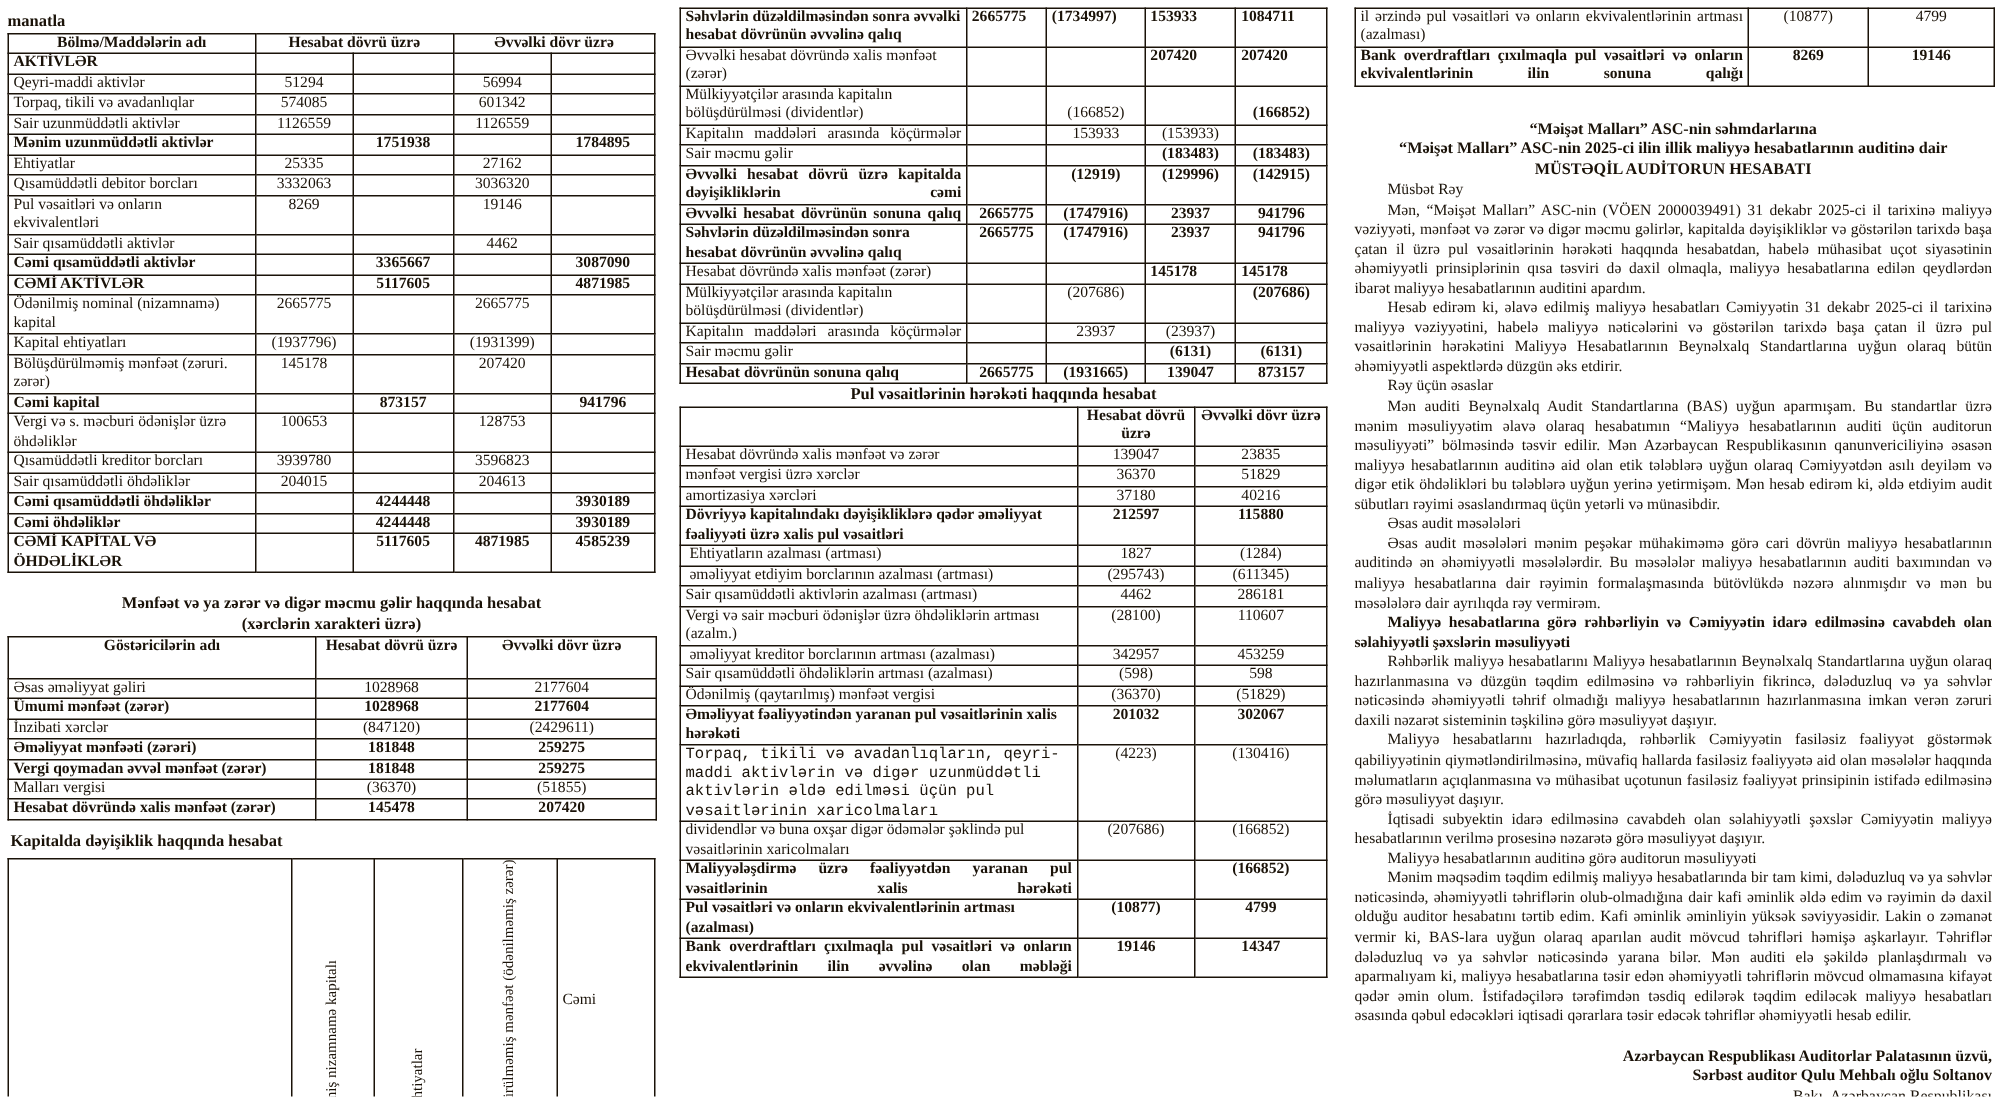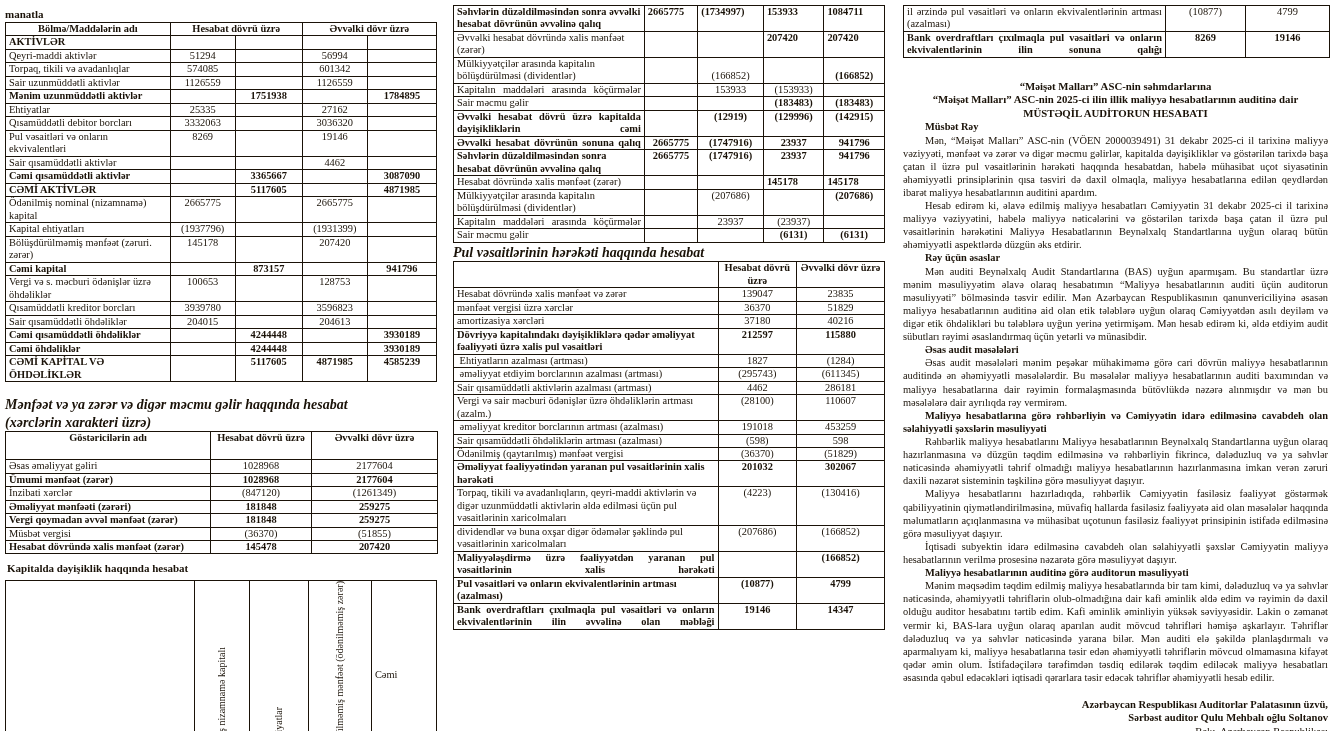"Müsbət Rəy" .h { font-weight: bold -> normal }
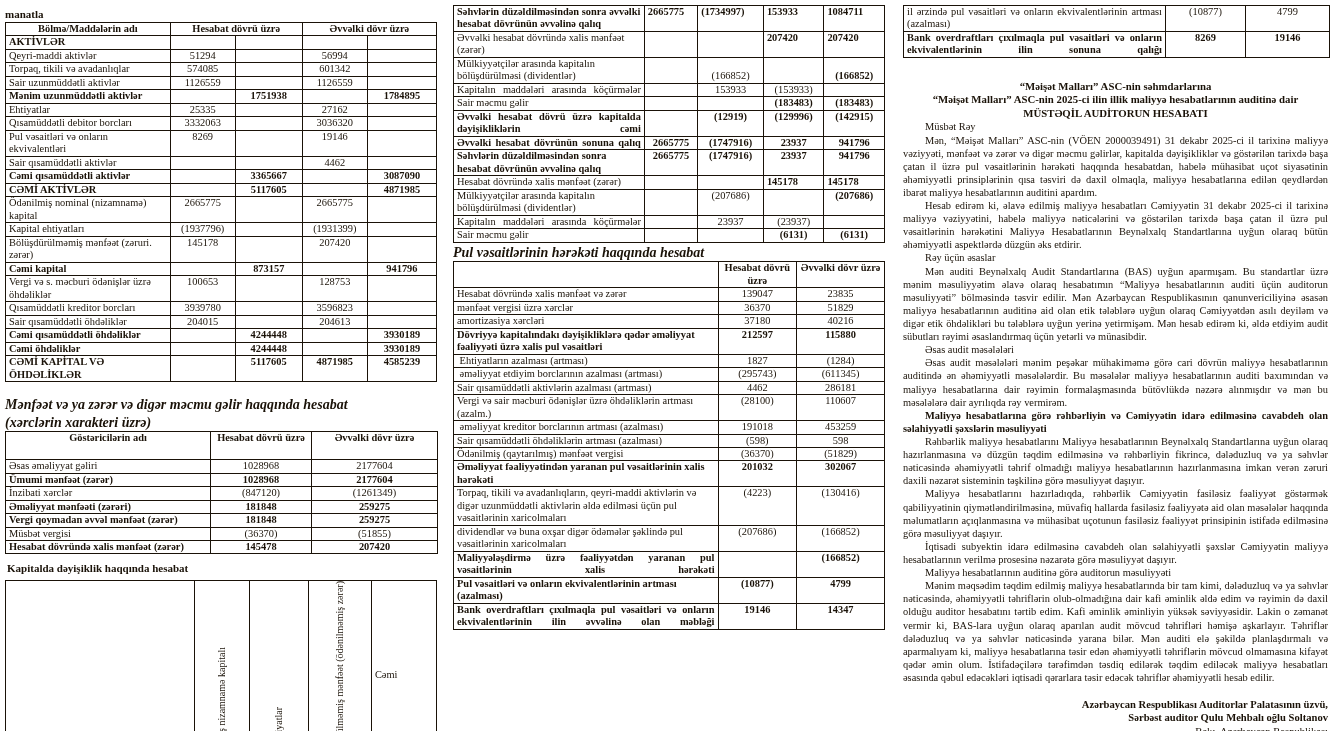"Hesabat dövrünün sonuna qalıq" tr { html: none -> <tr> <td>Hesabat dövrünün sonuna qalıq</td> <td>2665775</td> <td>(1931665)</td> <td>139047</td> <td>873157</td> </tr> }
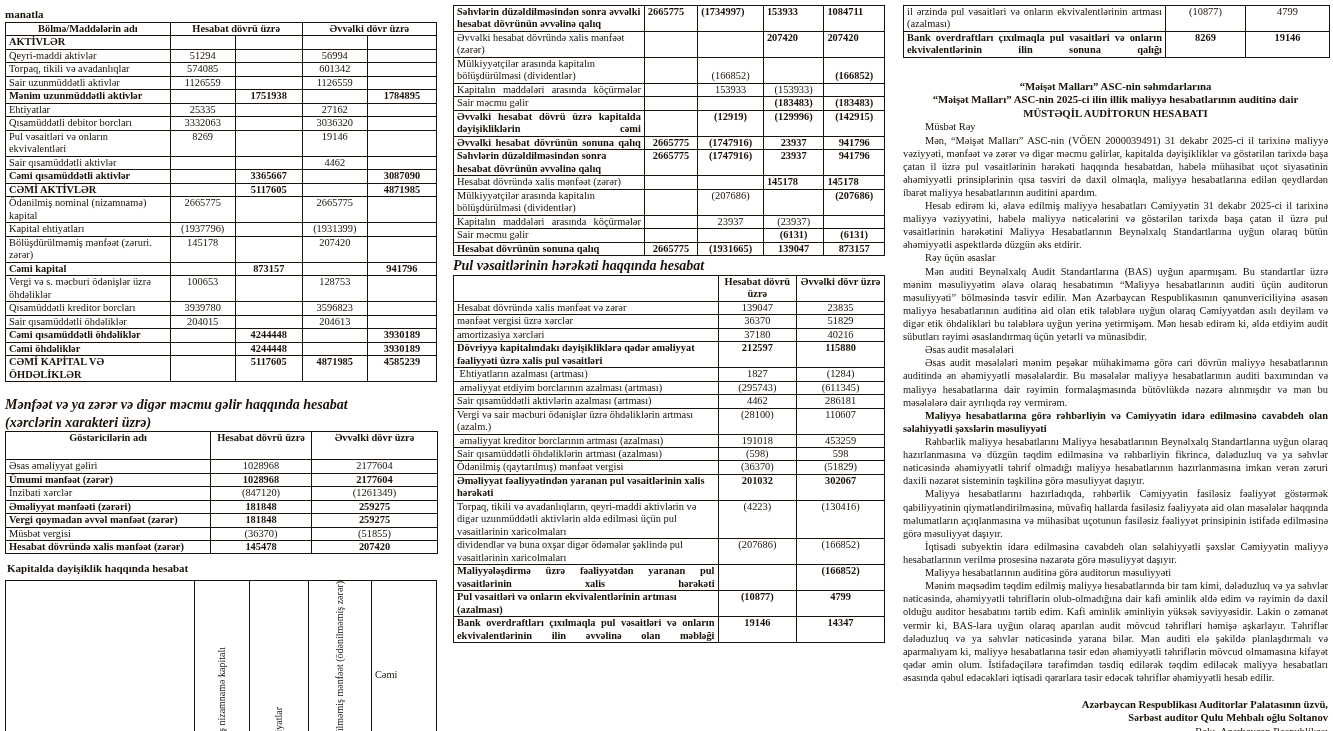"Pul vəsaitlərinin hərəkəti haqqında" .sec-title-it { font-size: 14px -> 11px; font-style: italic -> none; text-align: none -> center }
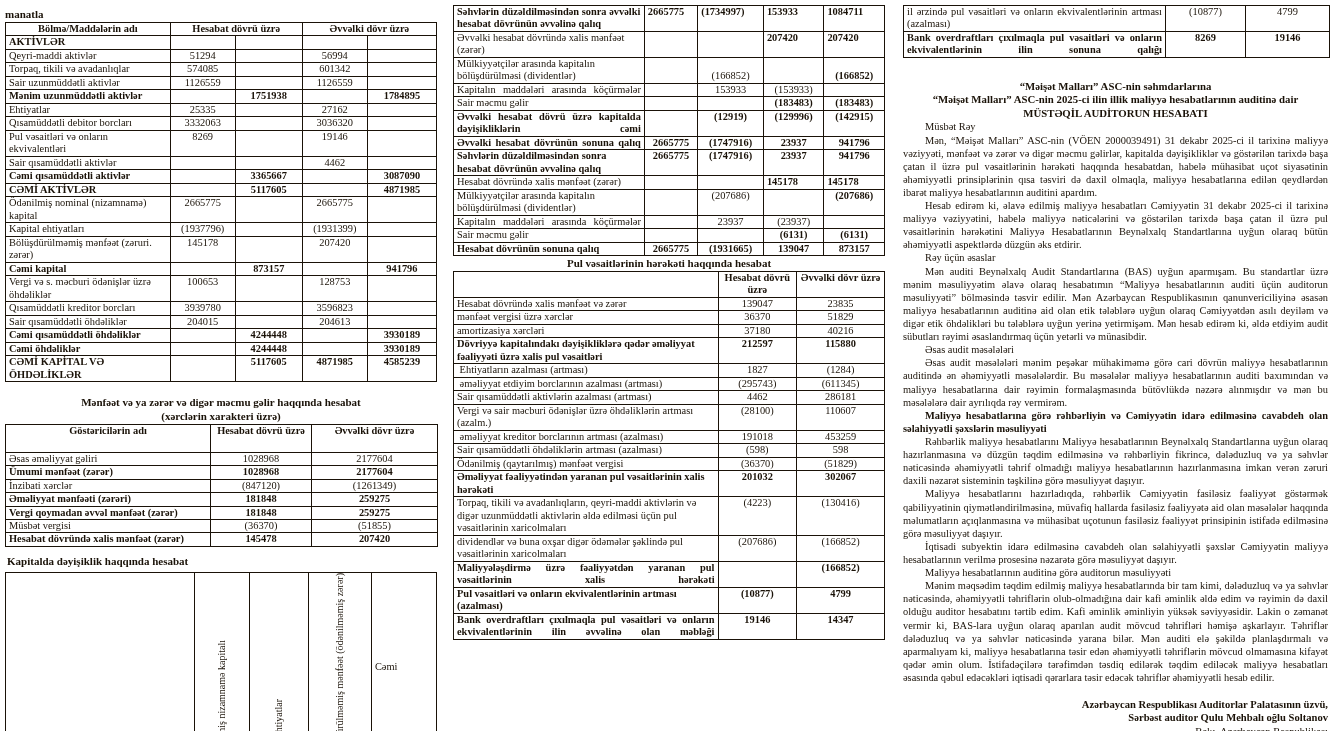"191018" td.c { text: 191018 -> 342957 }
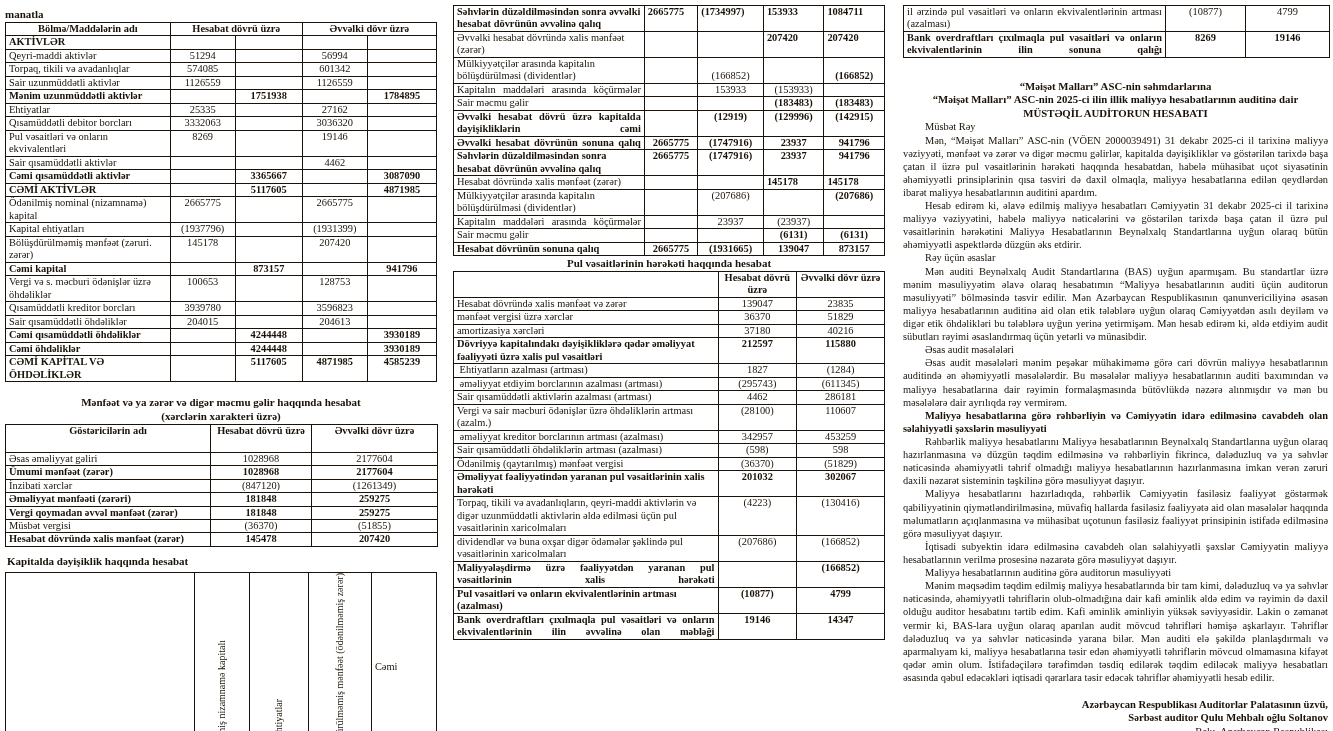"(1261349)" td.c { text: 1261349 -> 2429611 }
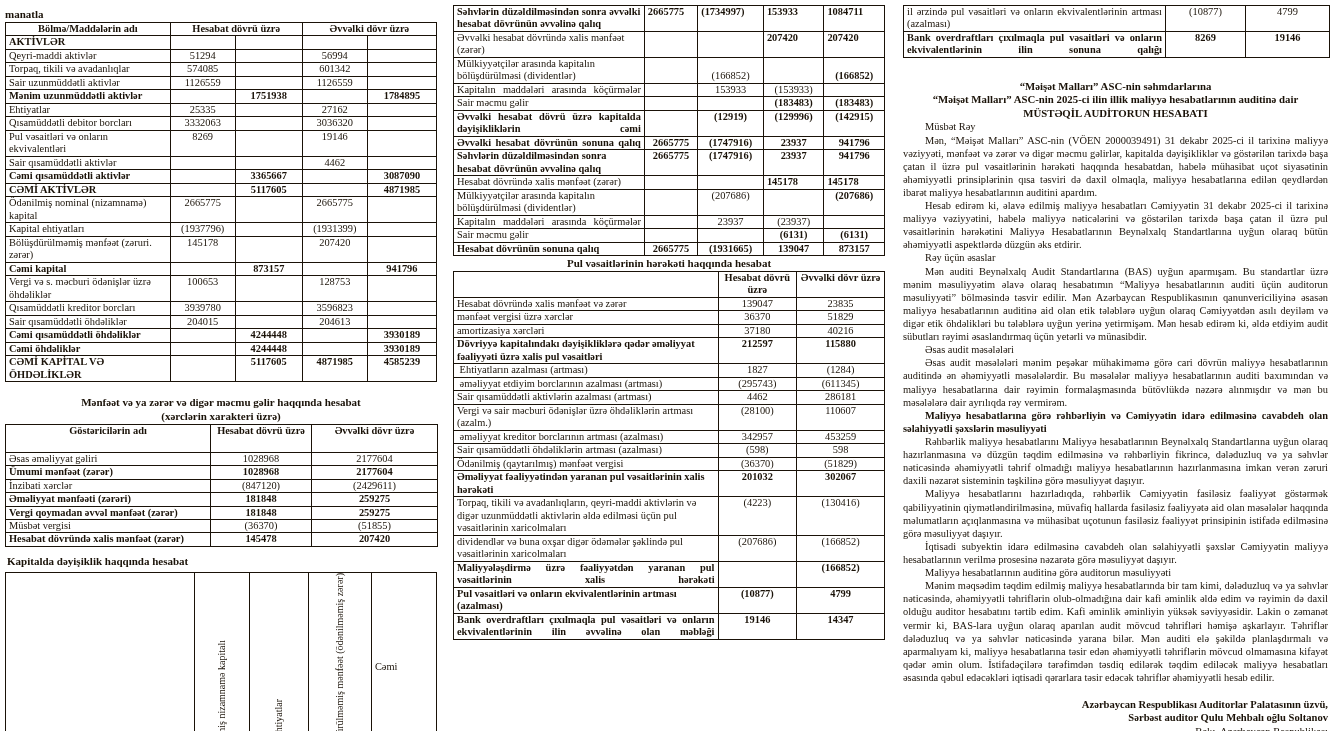"Torpaq, tikili və avadanlıqların," td { font-family: none -> Liberation Mono, monospace }
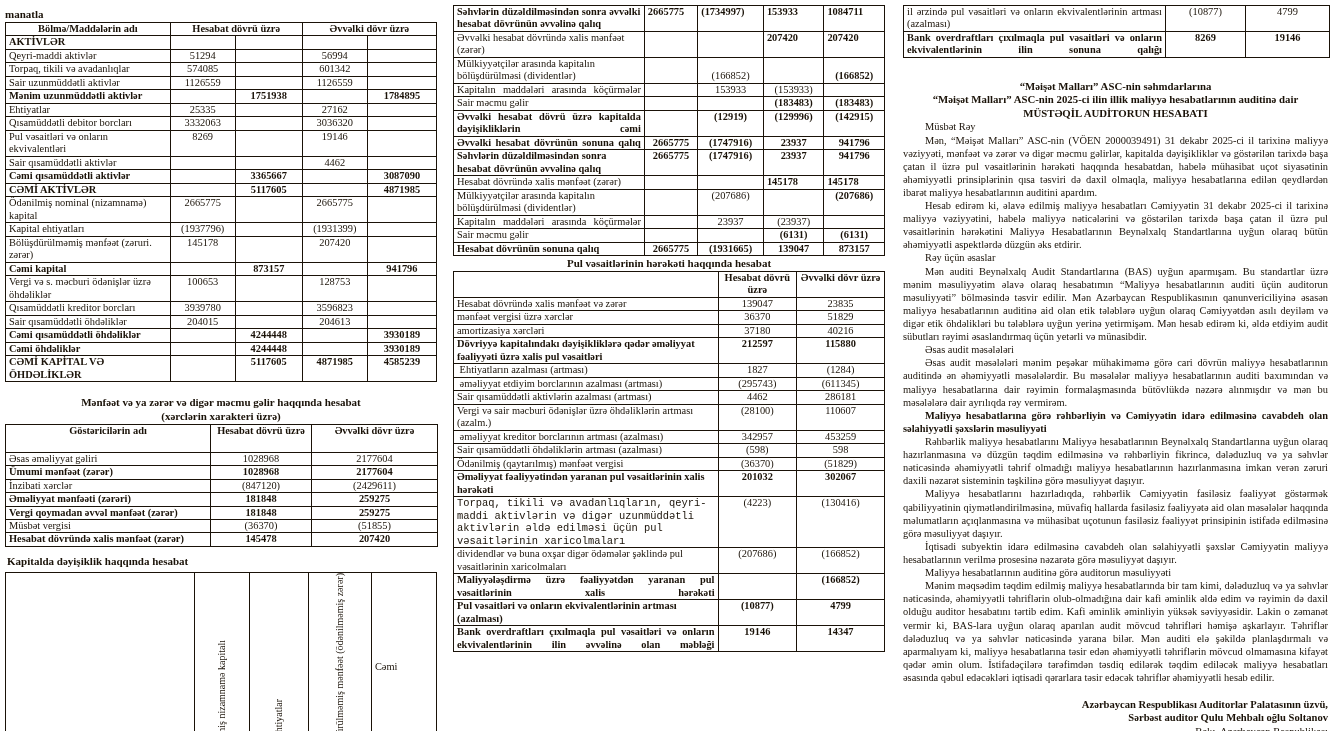"Müsbət vergisi" td { text: Müsbət -> Malları }
